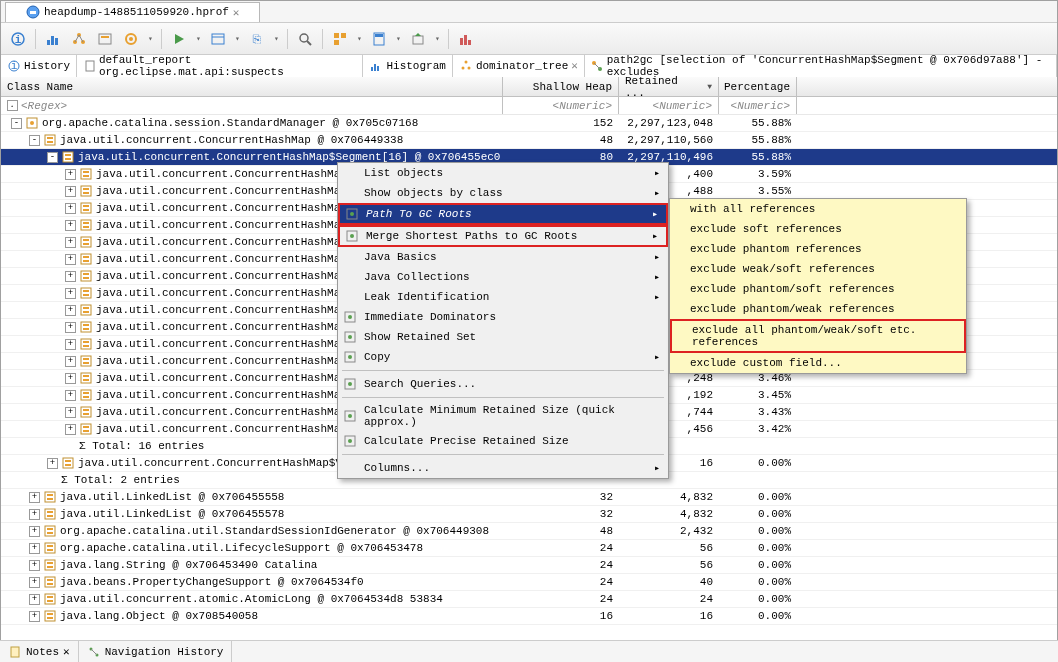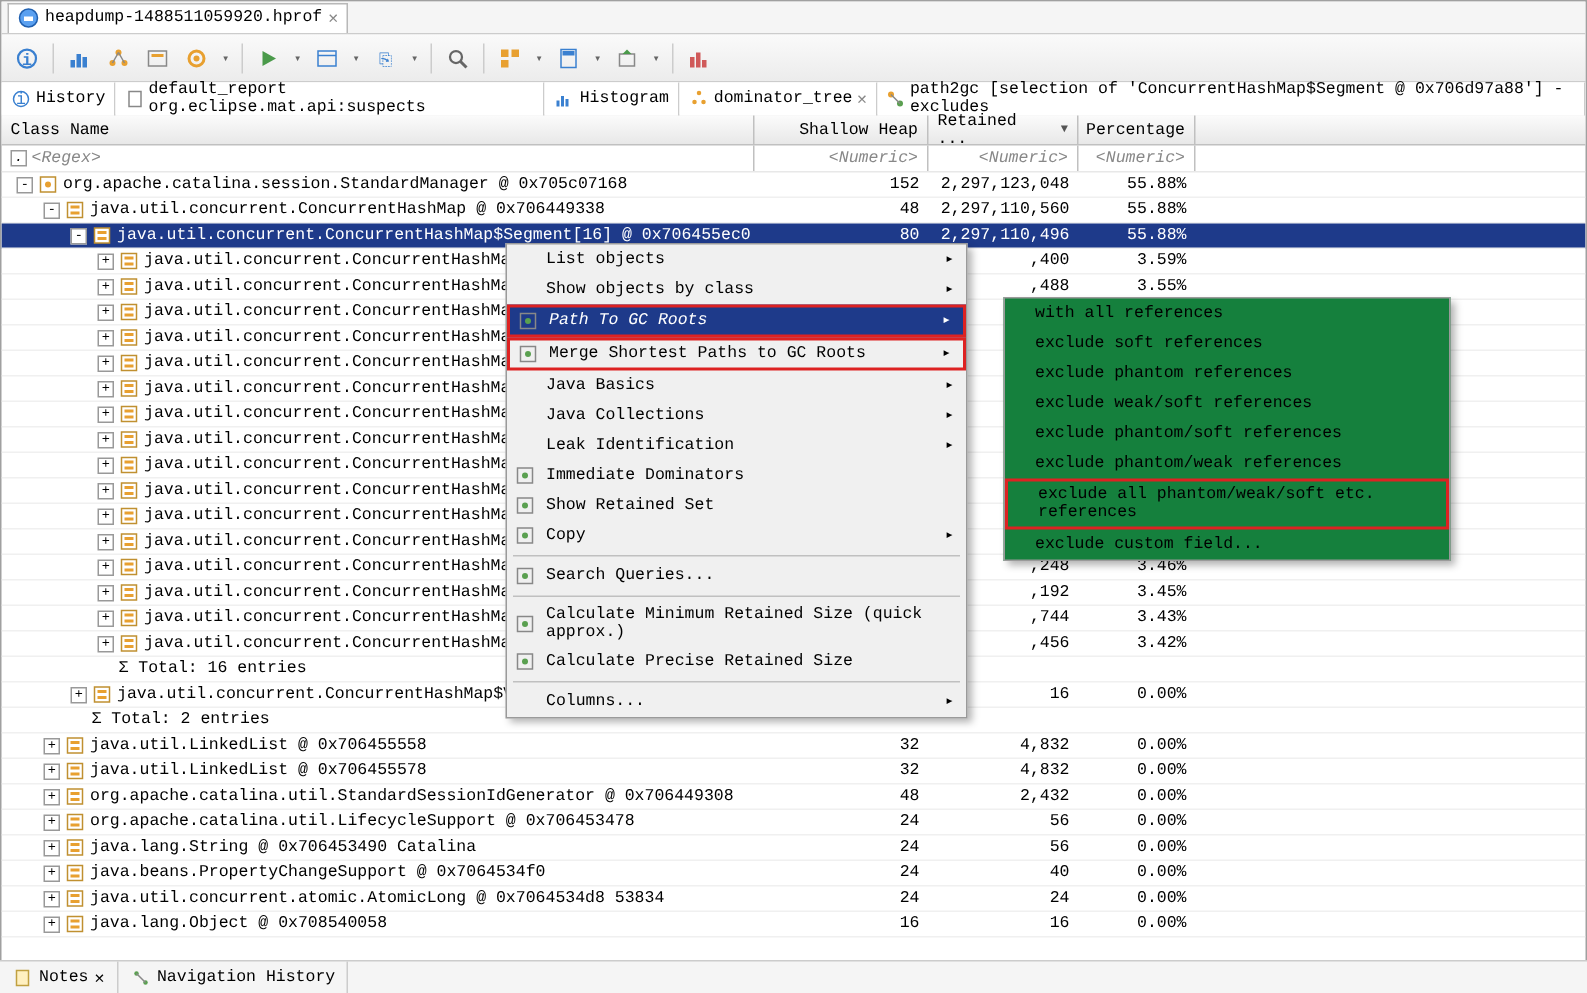"heapdump-1488511059920.hprof" .tab { padding: 2px 6px -> 2px 20px }
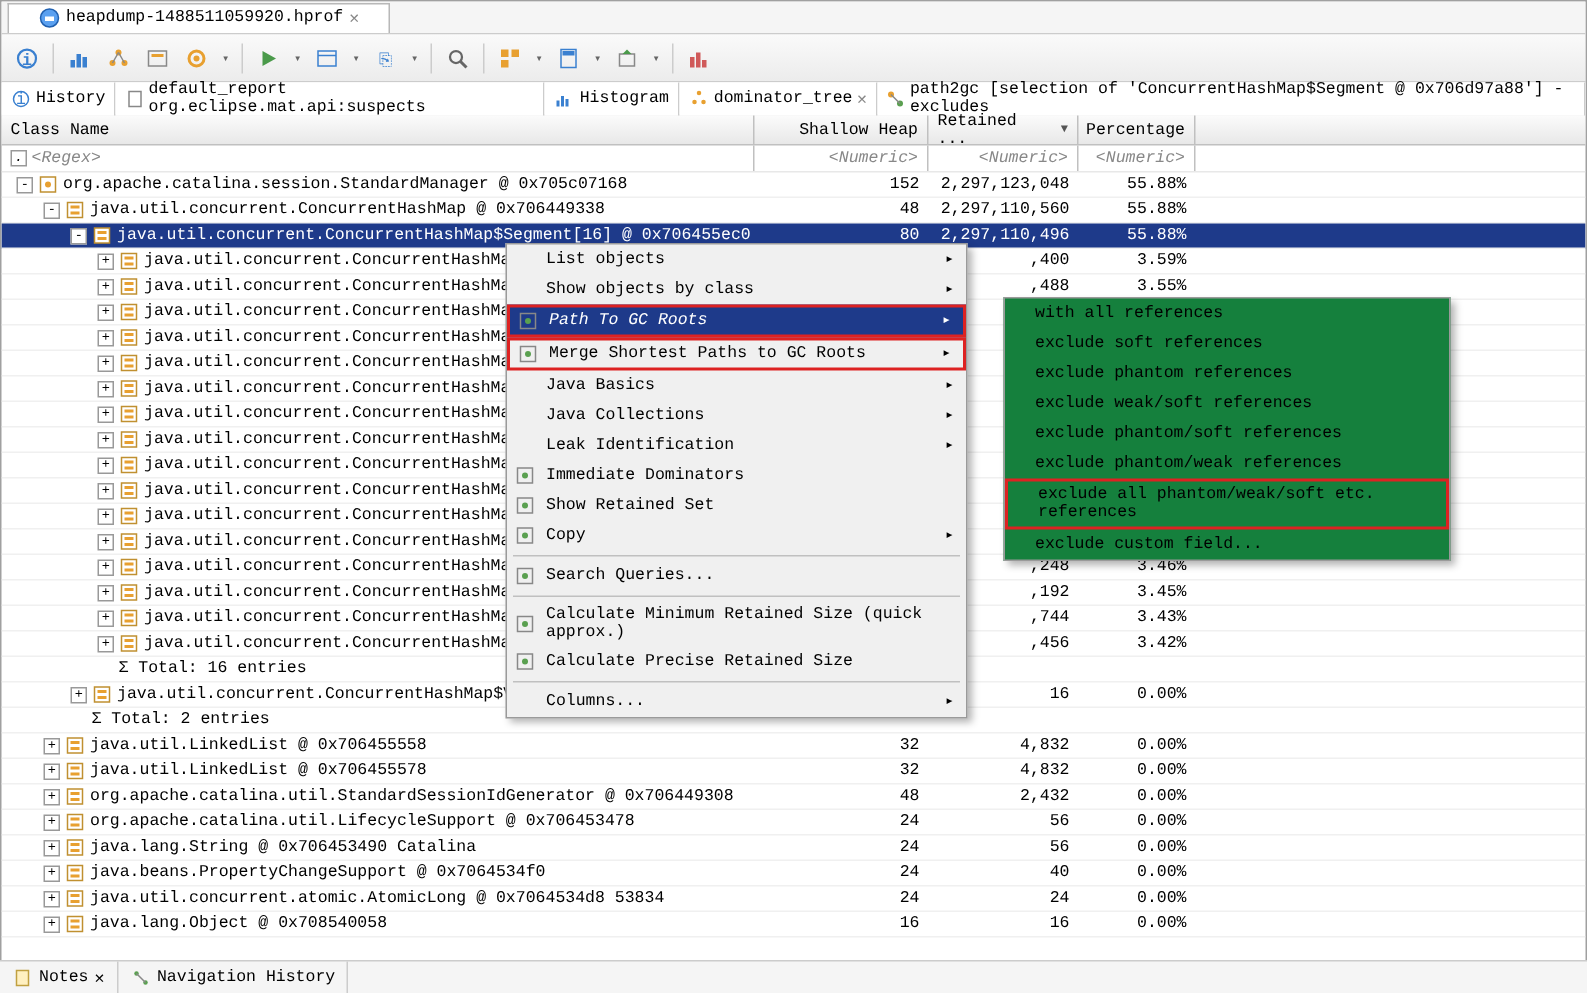"List objects" .context-menu { width: 308px -> 332px }
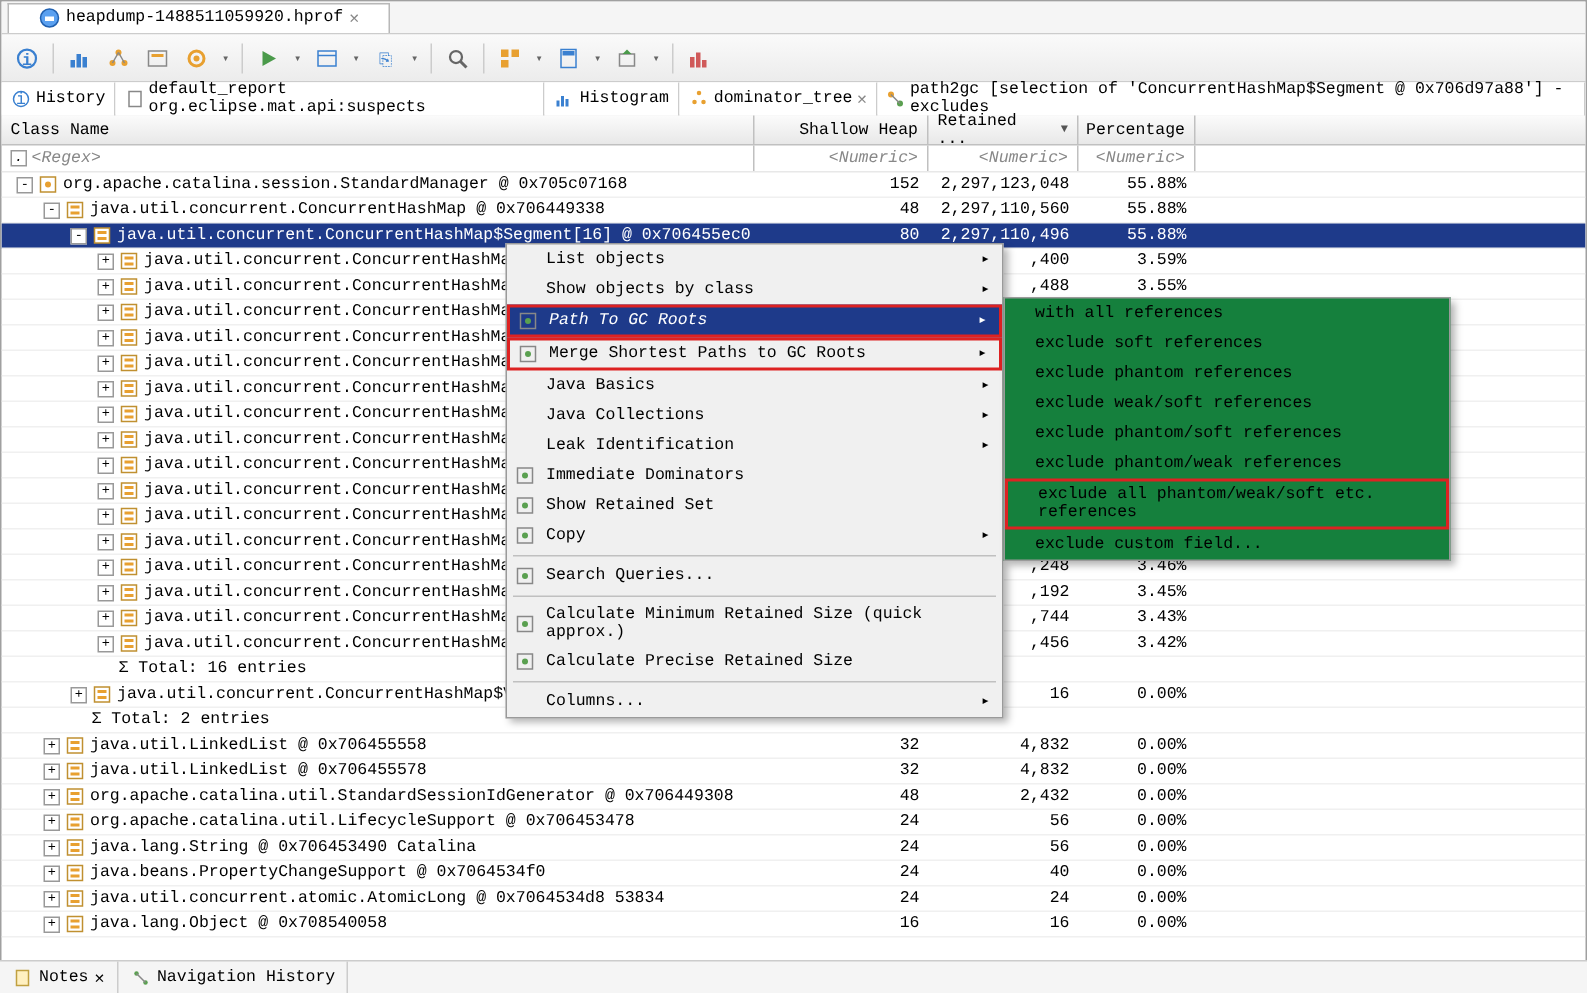"with all references" .submenu { background: #15803d -> #fef9c3 }
